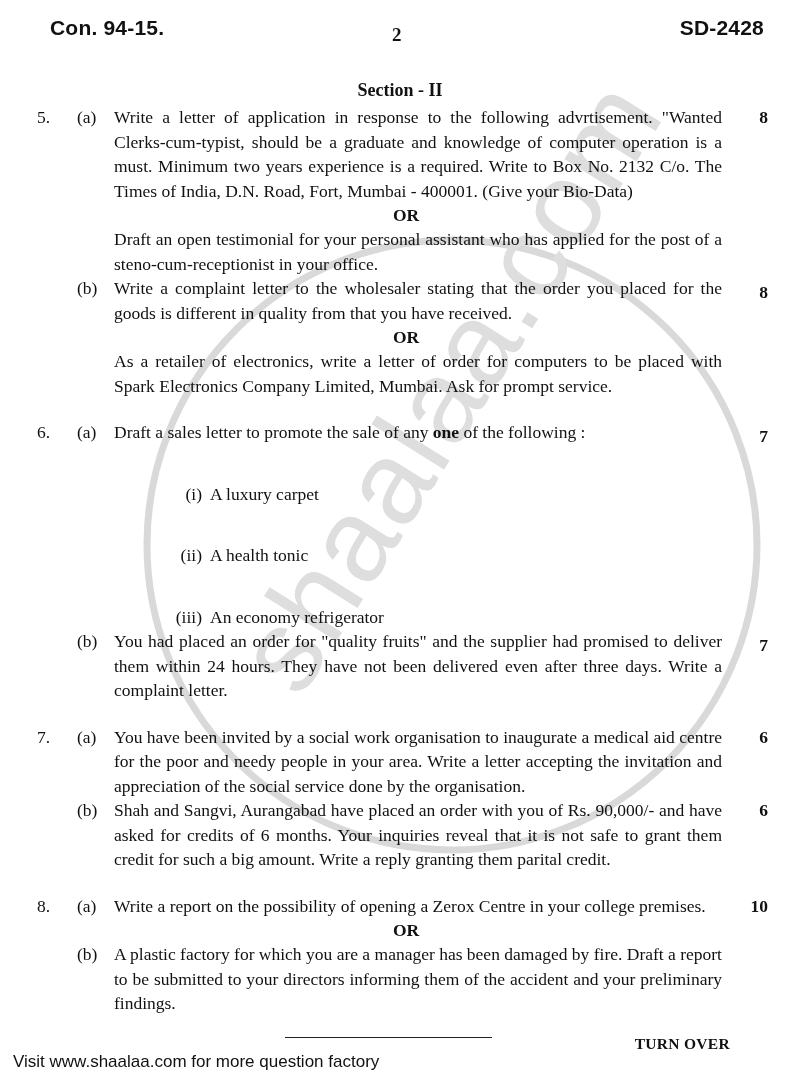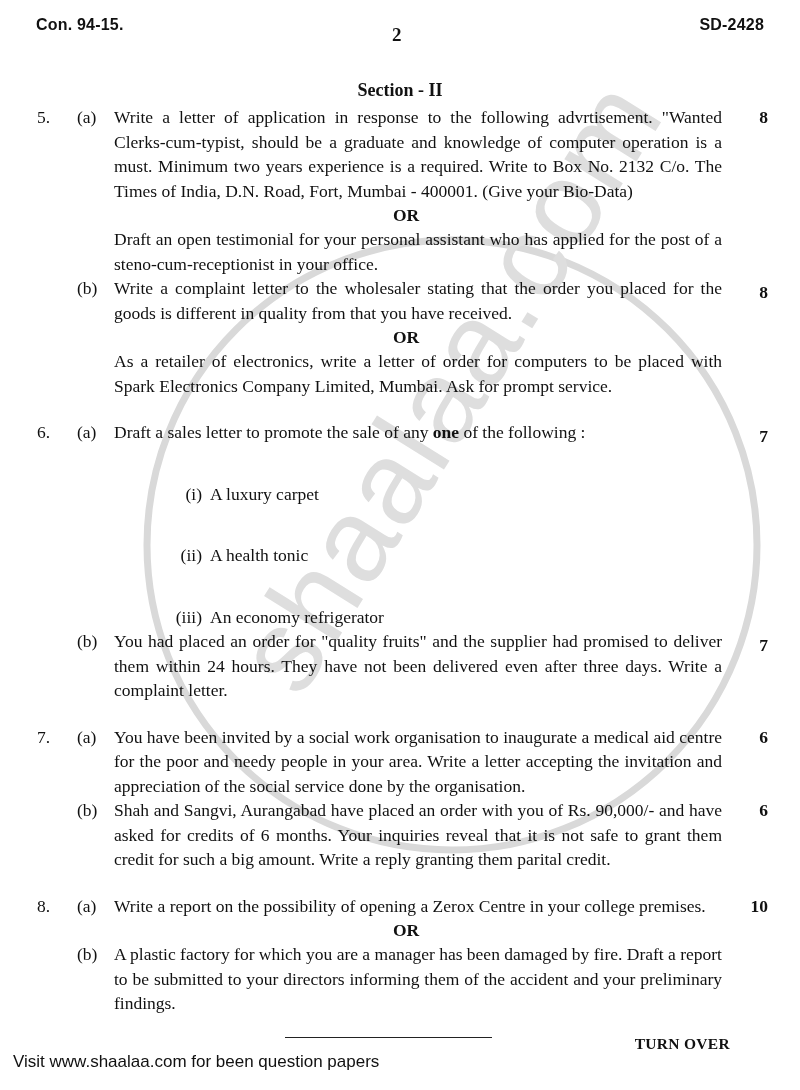"Con. 94-15." .hdr-left, .hdr-right { font-size: 16px -> 21px; margin-left: none -> 14px }
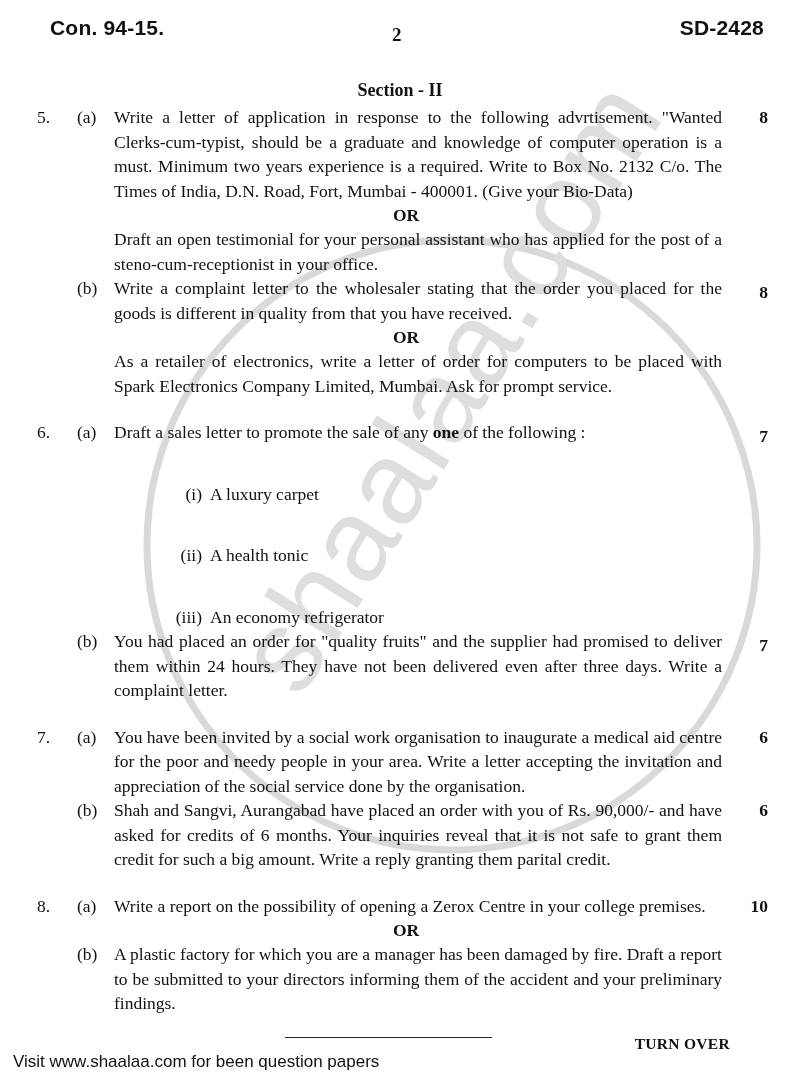"Visit www.shaalaa.com for been question" div.footer-link { text: been question papers -> more question factory }
